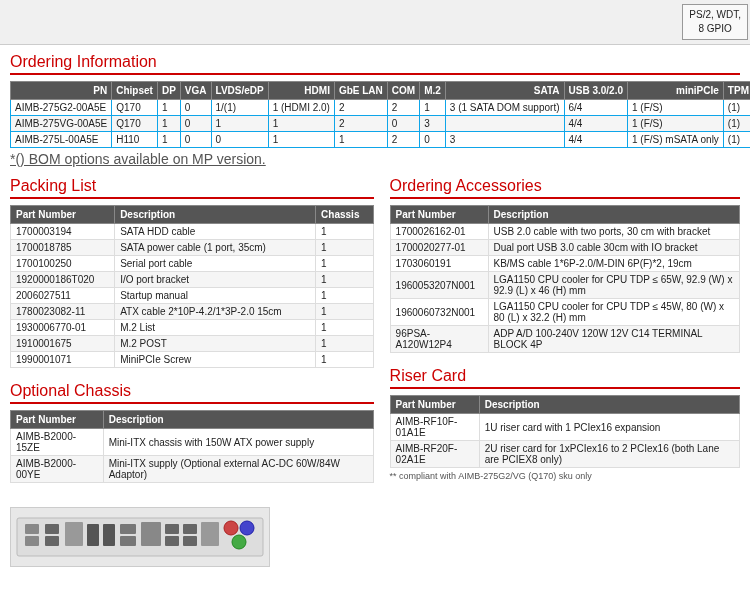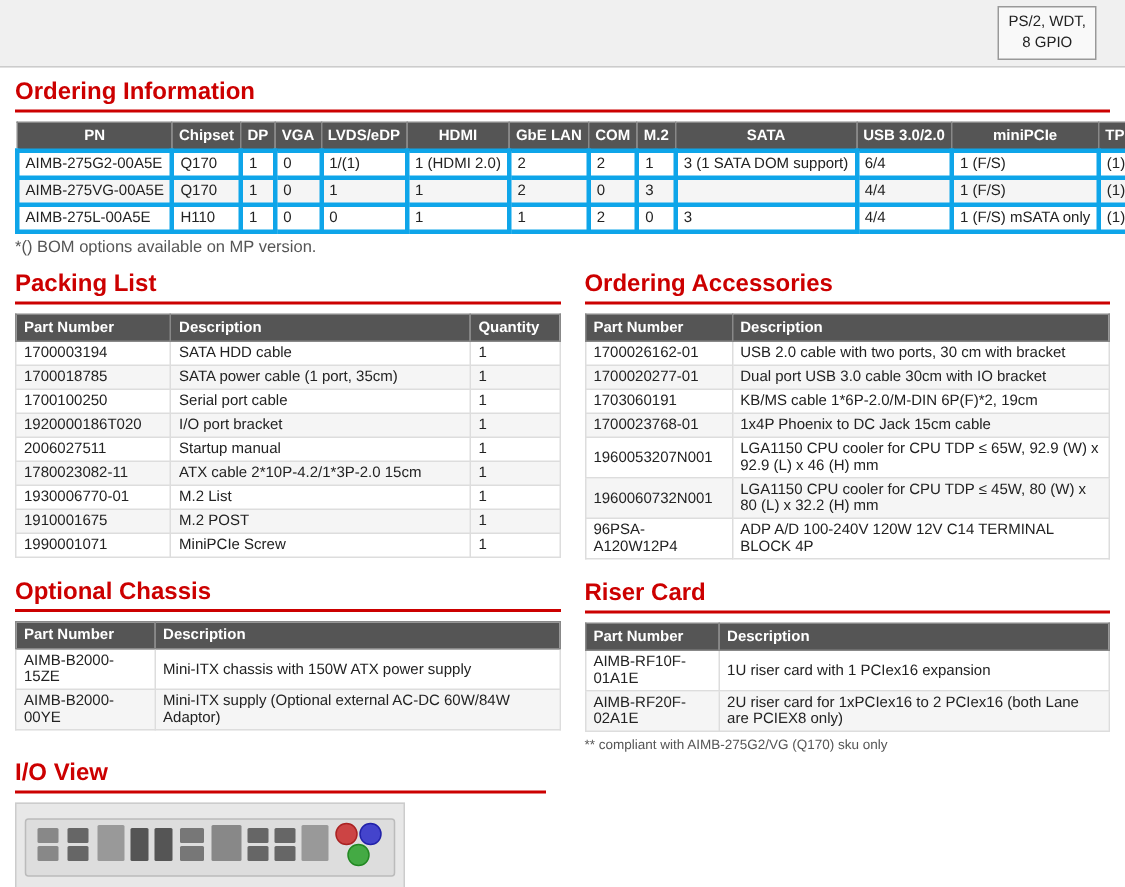"PS/2, WDT," .top-bar { padding: 4px 19px -> 4px 2px }
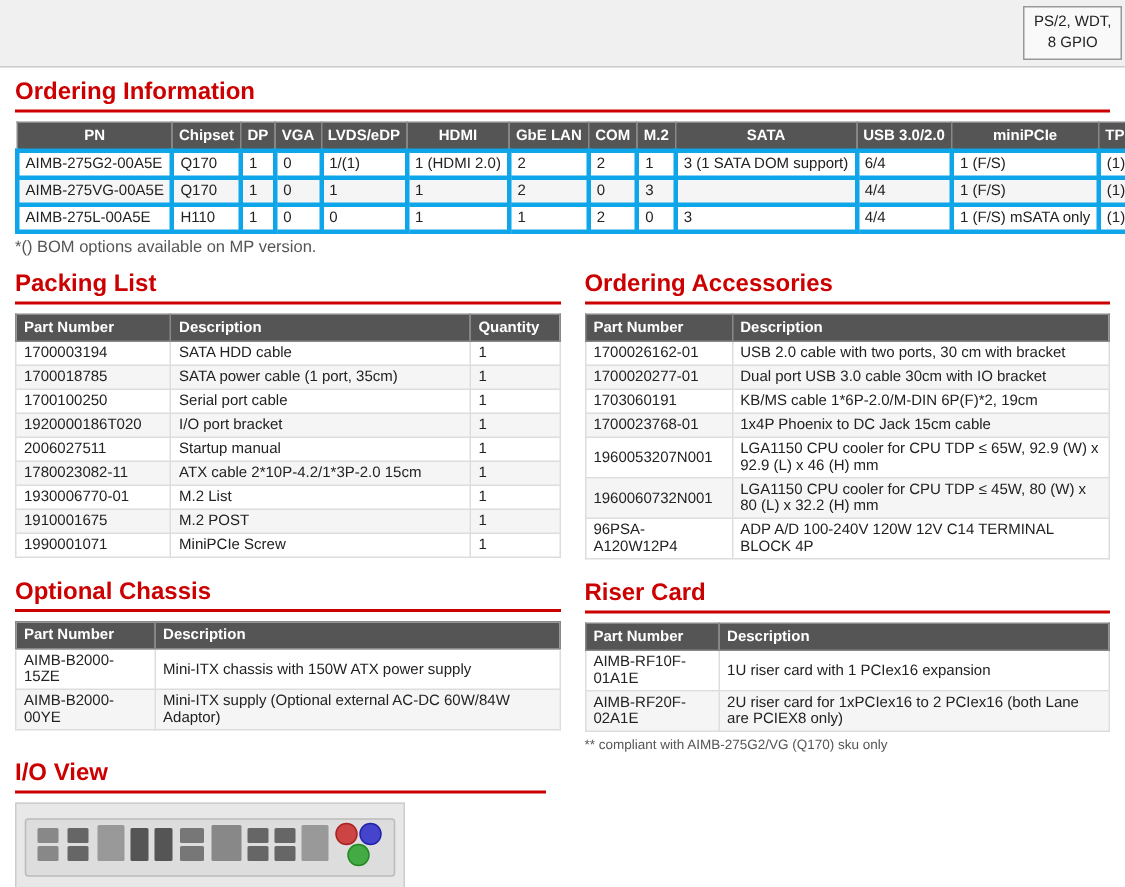"Ordering Information" .section-title { font-weight: bold -> normal }
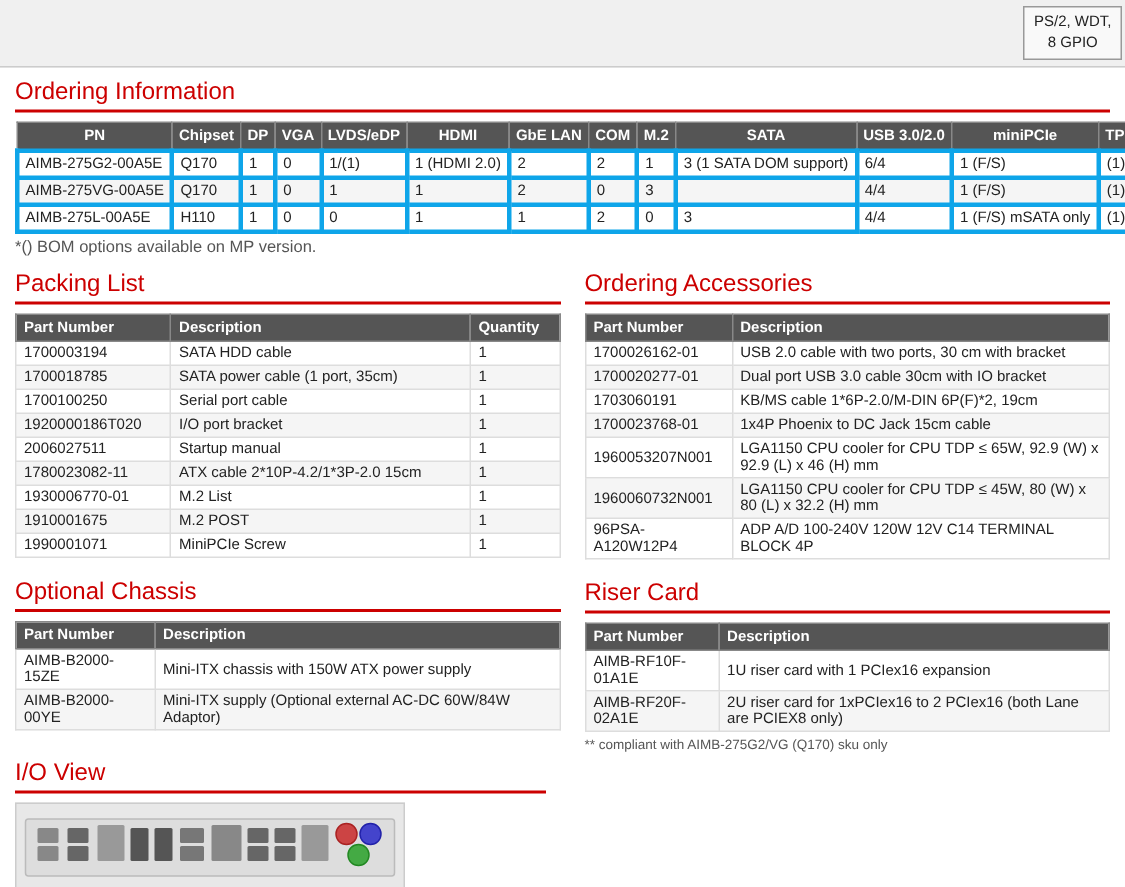"PN" .ordering-table th { text-align: center -> right }
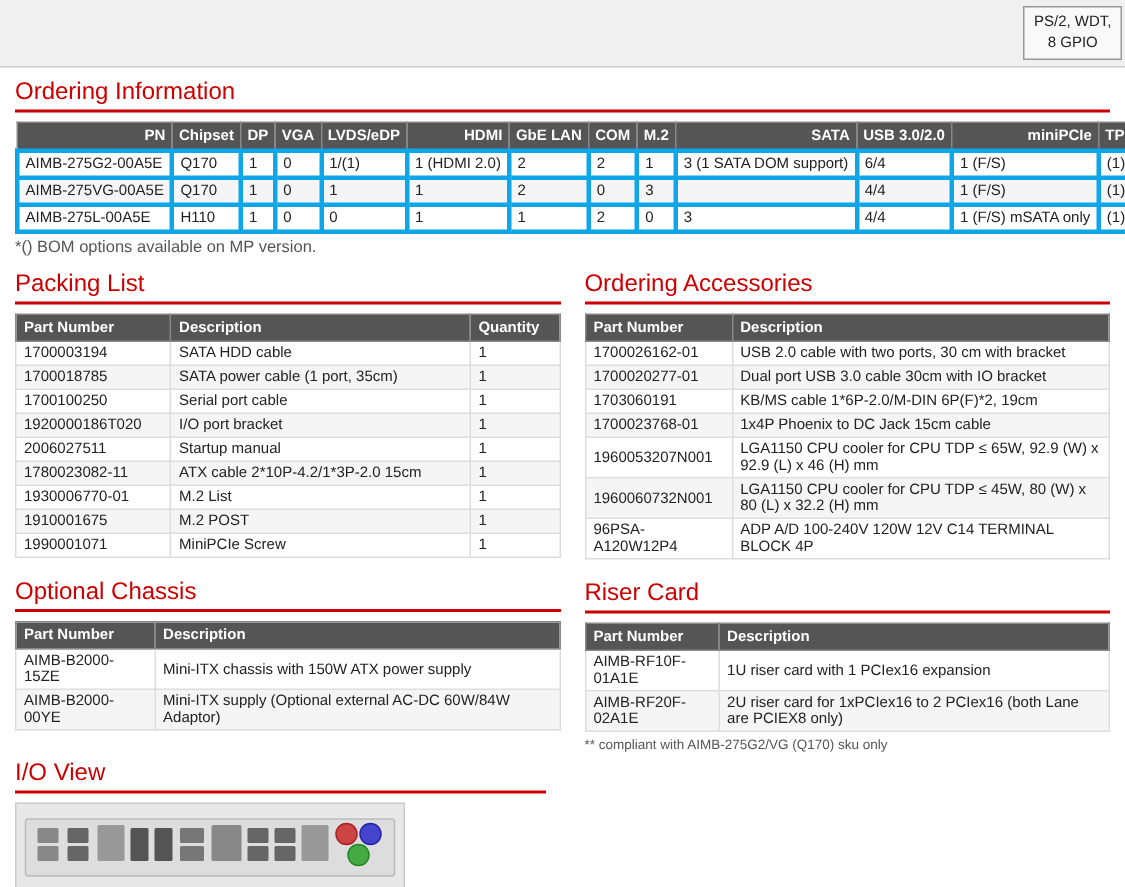"AIMB-275G2-00A5E" .ordering-table td { border: 3px solid #0ea5e9 -> 1px solid #0ea5e9 }
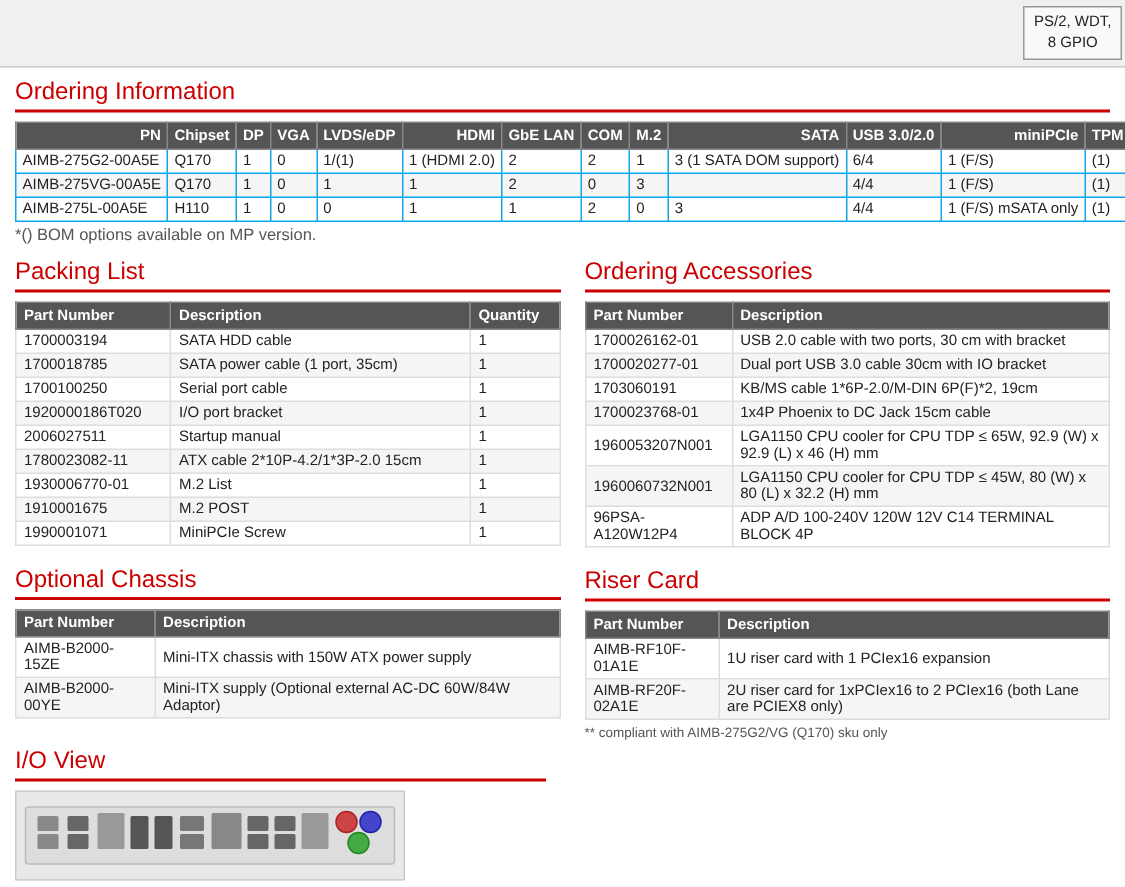"*() BOM options available on" .footnote { font-size: 11px -> 14px; text-decoration: none -> underline }
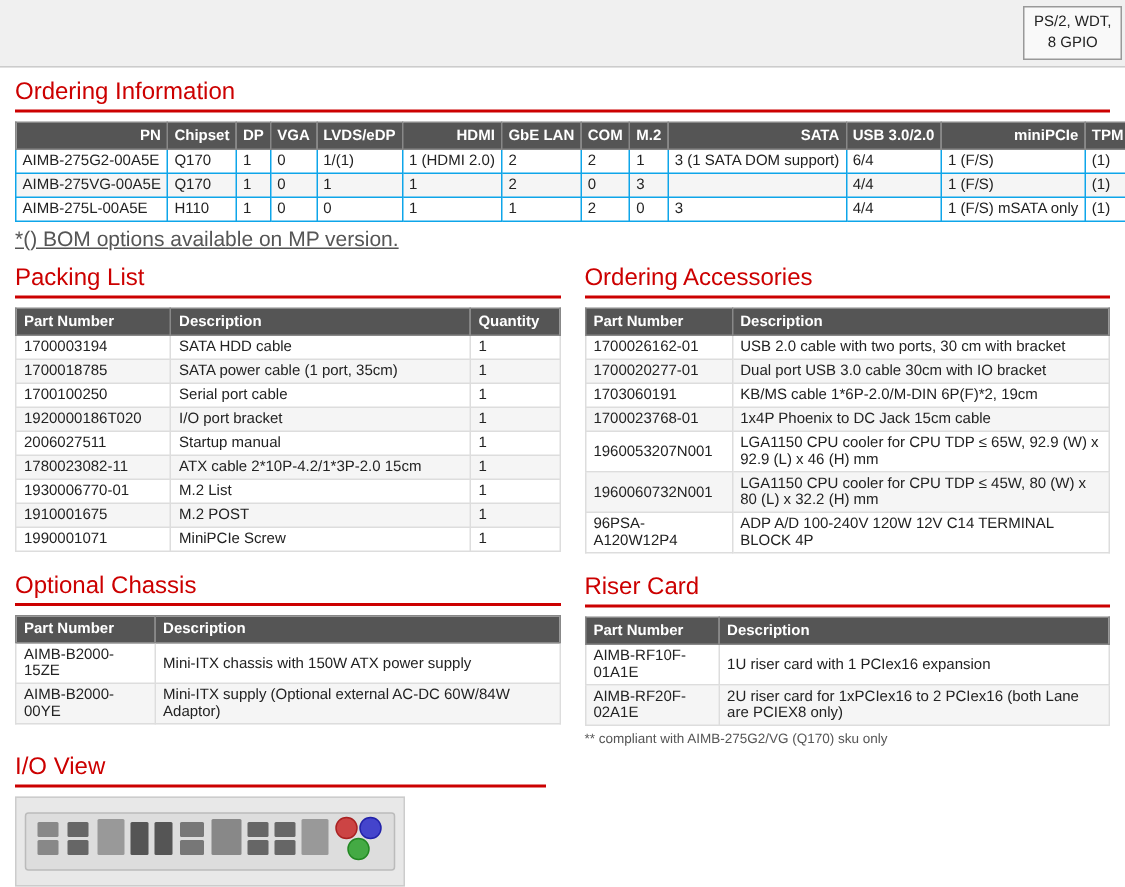"Quantity" th { text: Quantity -> Chassis }
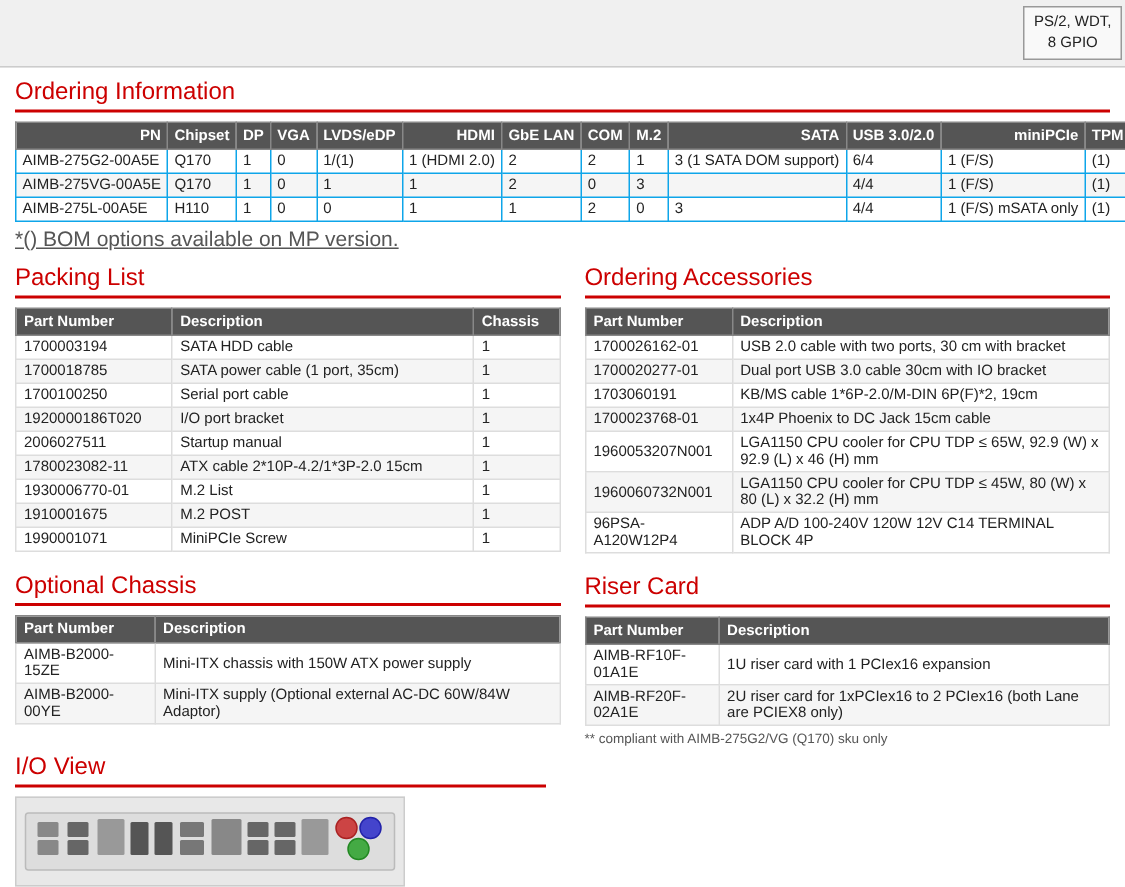"1700023768-01" tr { html: <tr> <td>1700023768-01</td> <td>1x4P Phoenix to DC Jack 15cm cable</td> </tr> -> none }
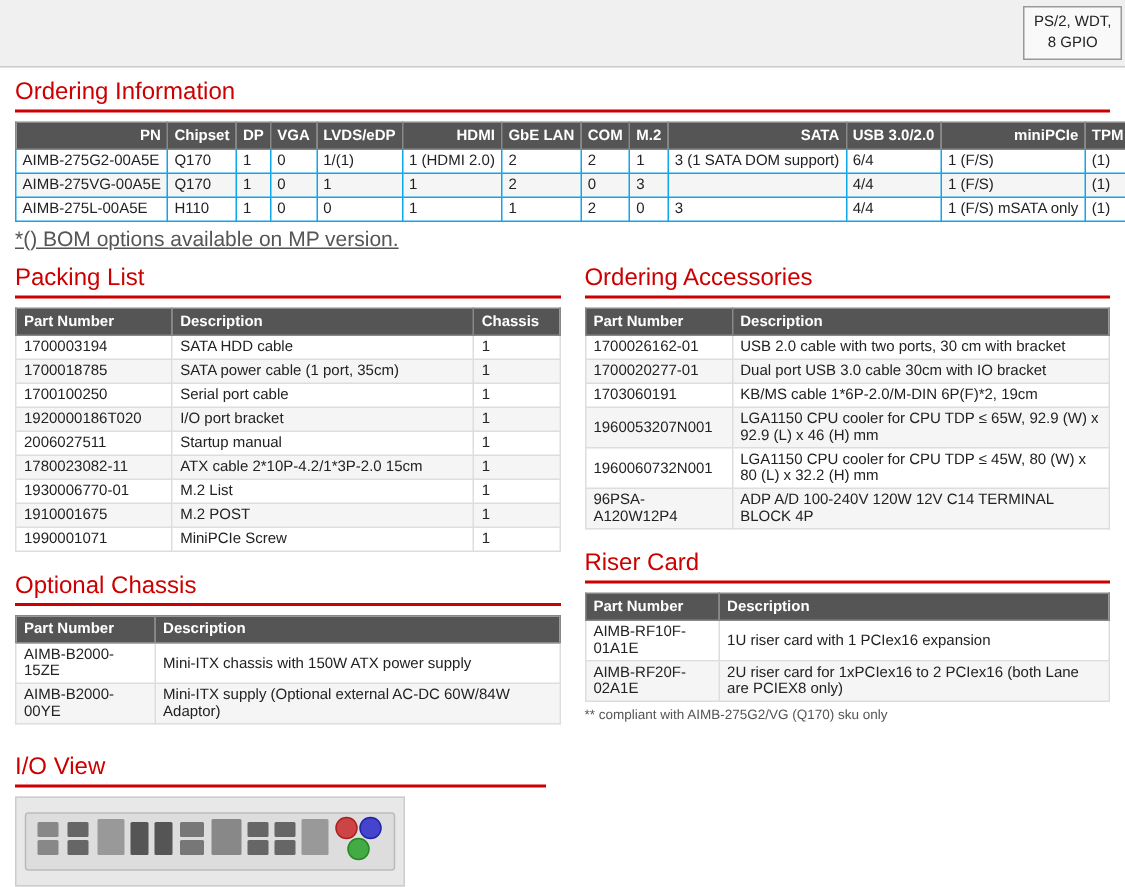"I/O View" div.section-title { html: <div>I/O View</div> -> none }
